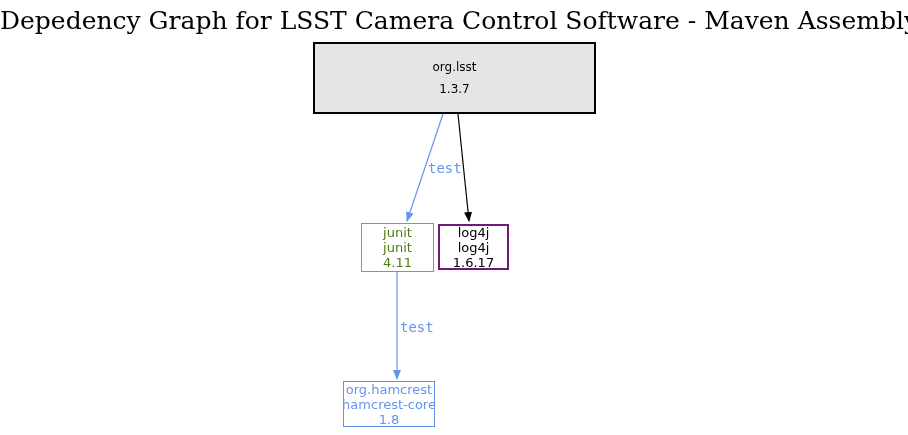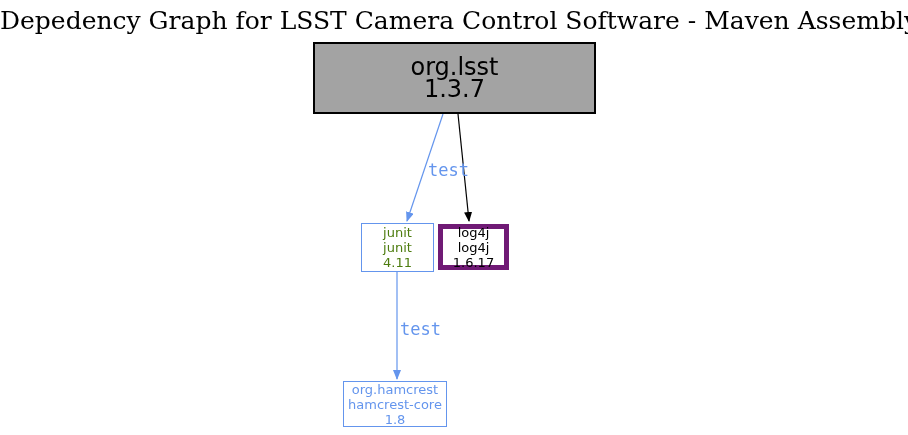"org.lsst" .node-root { background: #a3a3a3 -> #e5e5e5; font-size: 24px -> 12px }
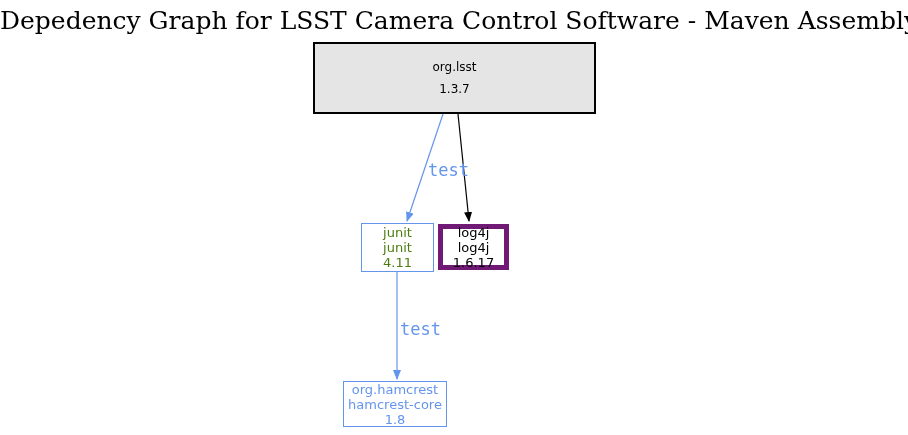"test" .edge-label { font-size: 17px -> 14px }
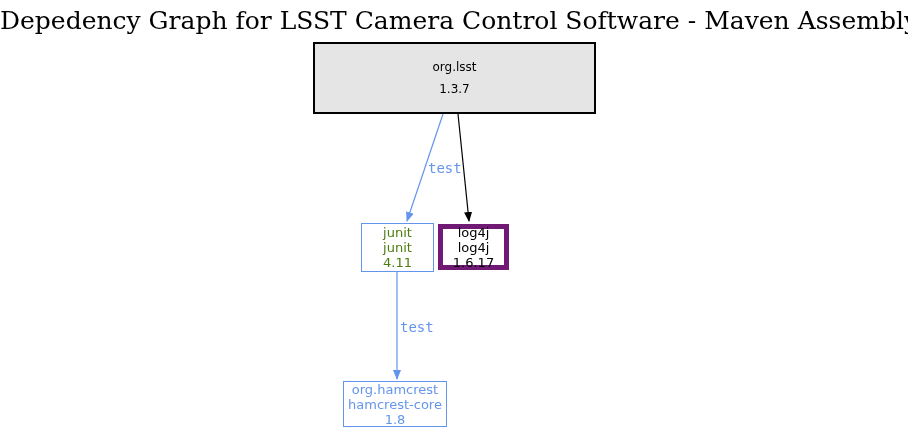"log4j" .node-log4j { border: 5px solid #701a75 -> 2px solid #701a75 }
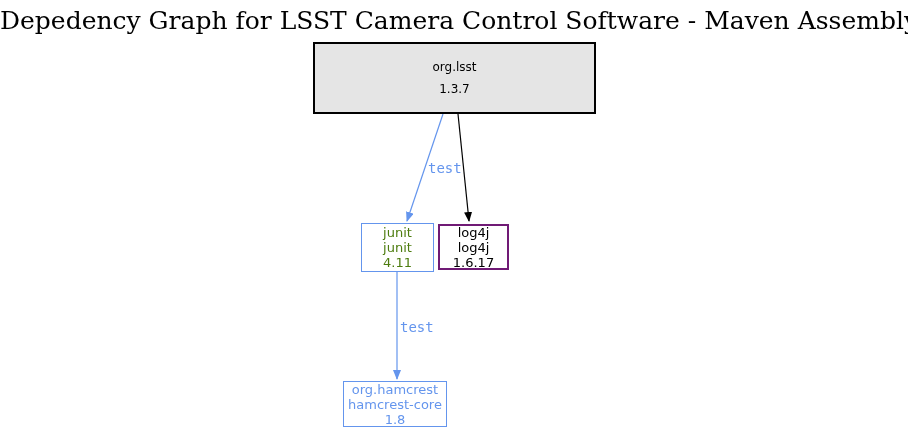"org.hamcrest" .node-hamcrest { width: 104px -> 92px }
